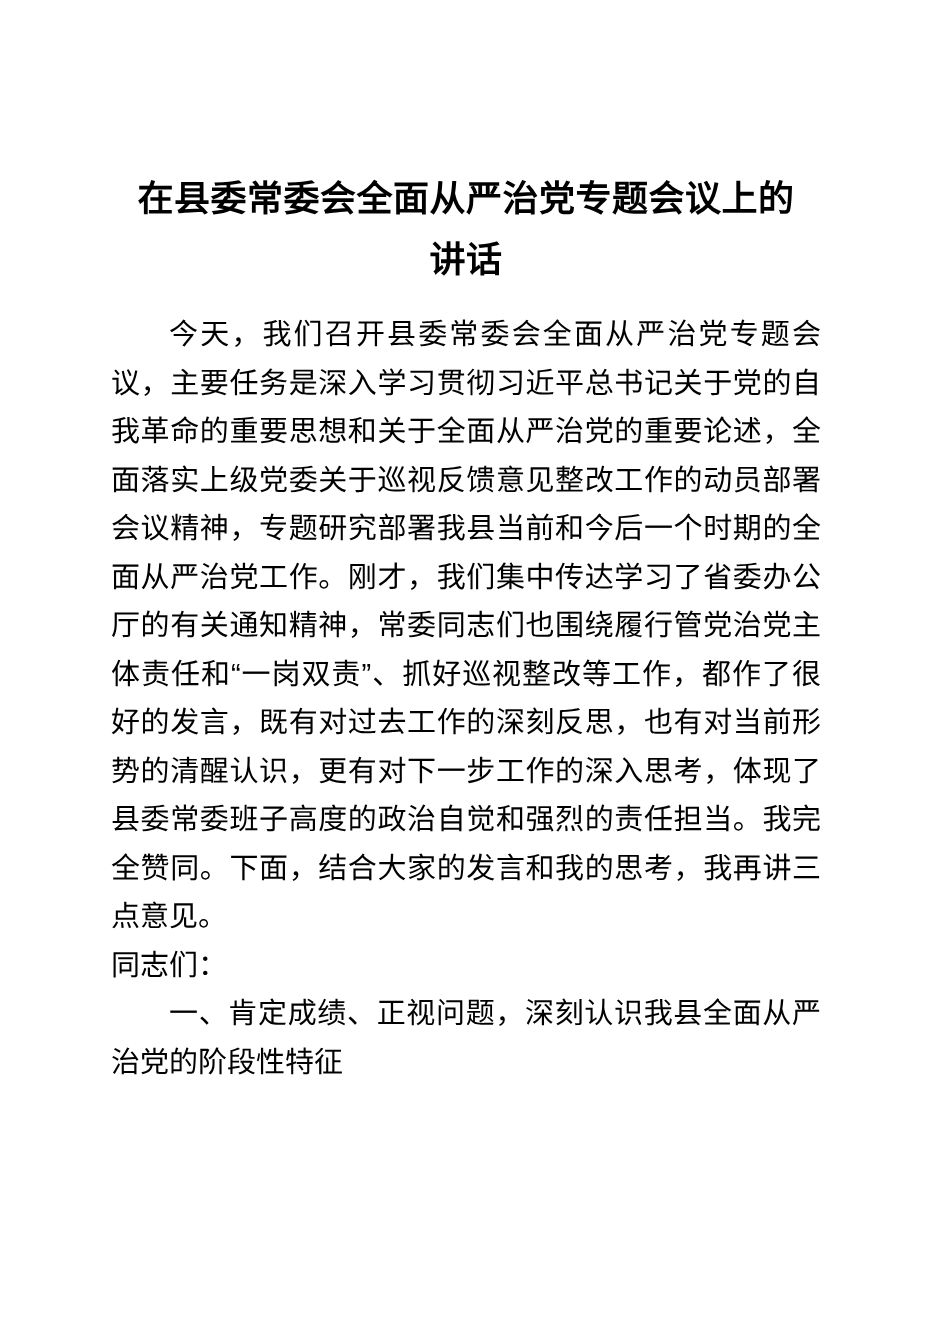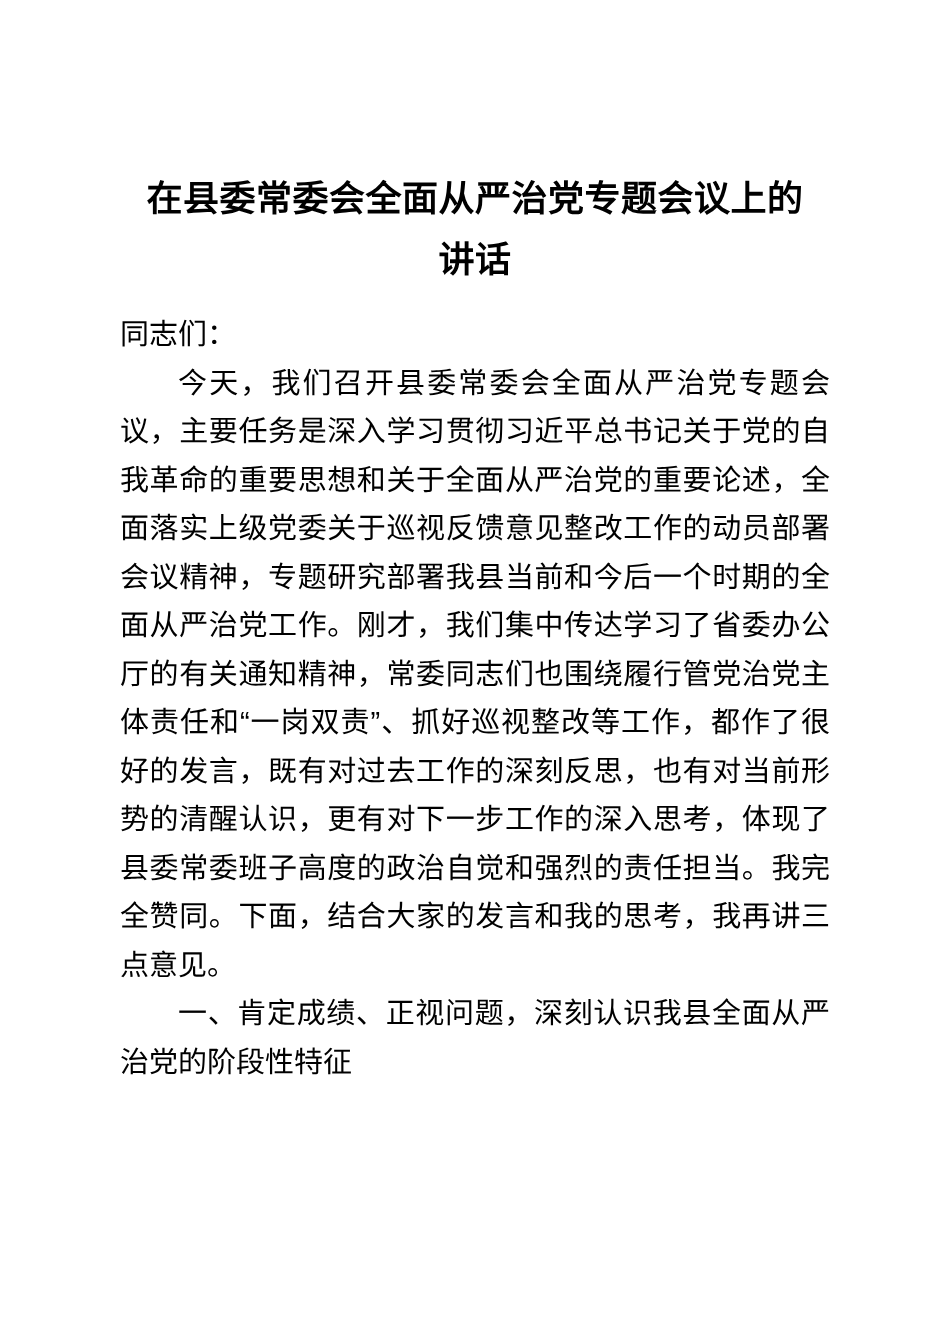"在县委常委会全面从严治党专题会议上的" #content { left: 120px -> 111px }
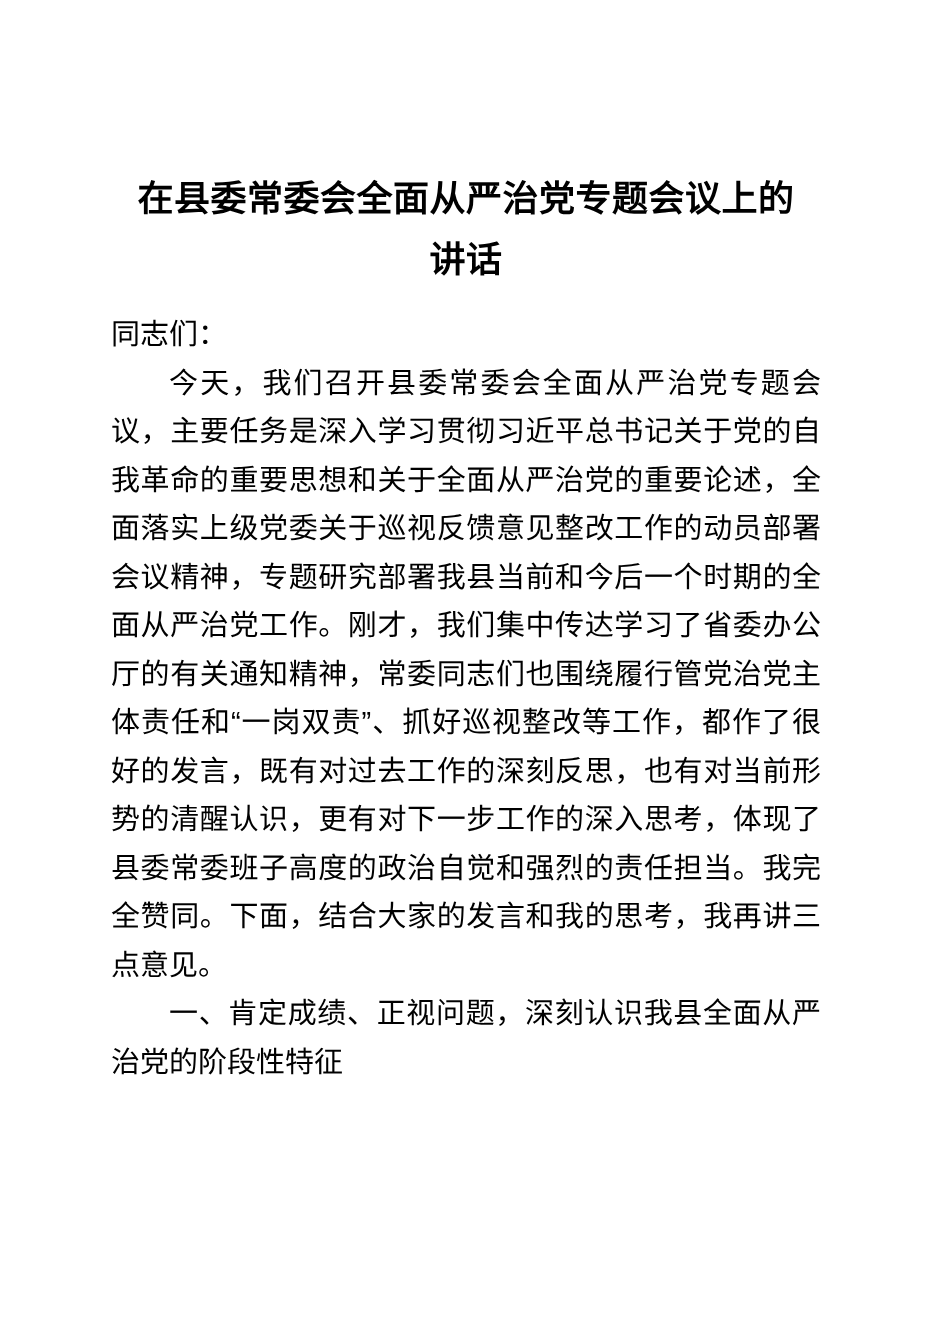"同志们：" p.para { order: before "今天，我们召开县委常委会全面从严治党专题会议，主要任务是深入学习贯彻习近平总书记" -> after "今天，我们召开县委常委会全面从严治党专题会议，主要任务是深入学习贯彻习近平总书记" }
